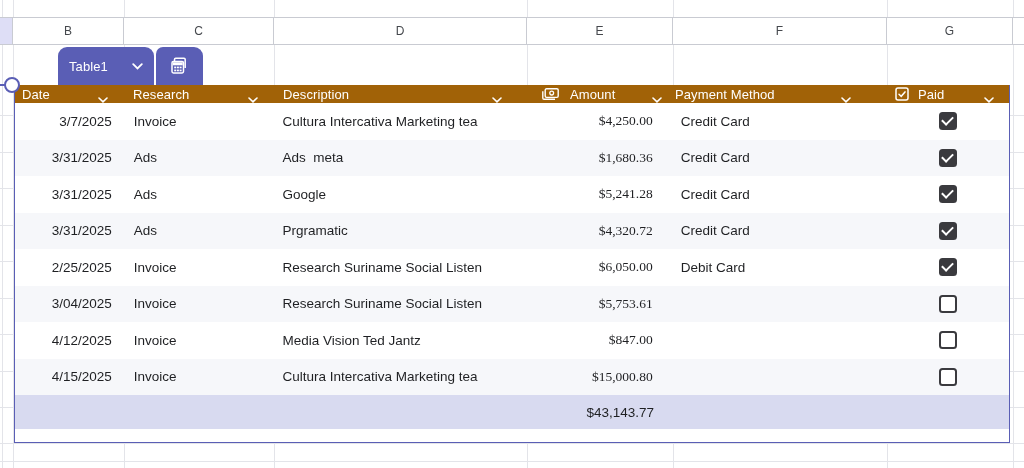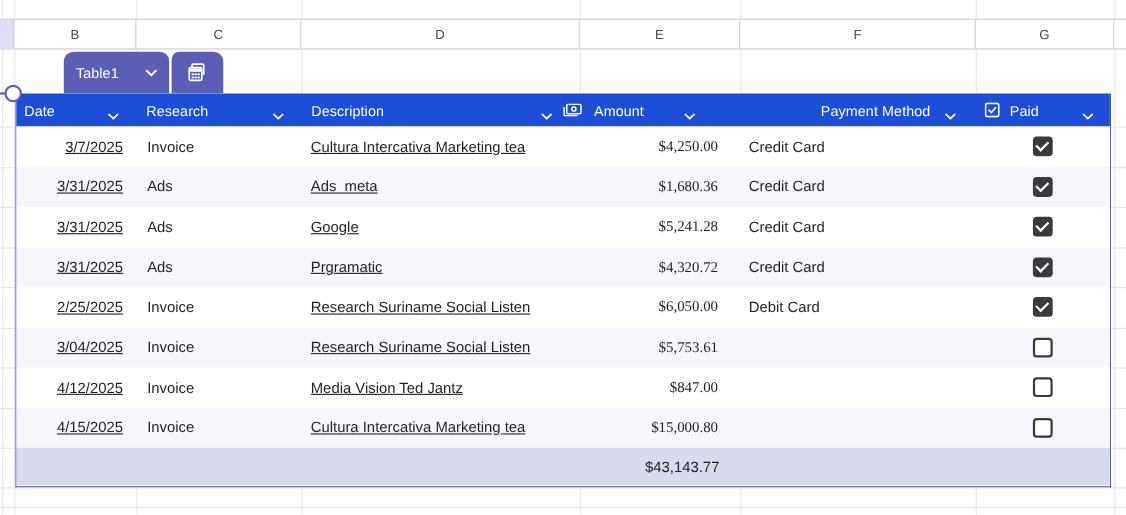"Date" .thead { background: #1d4ed8 -> #a16207; height: 30px -> 18px }
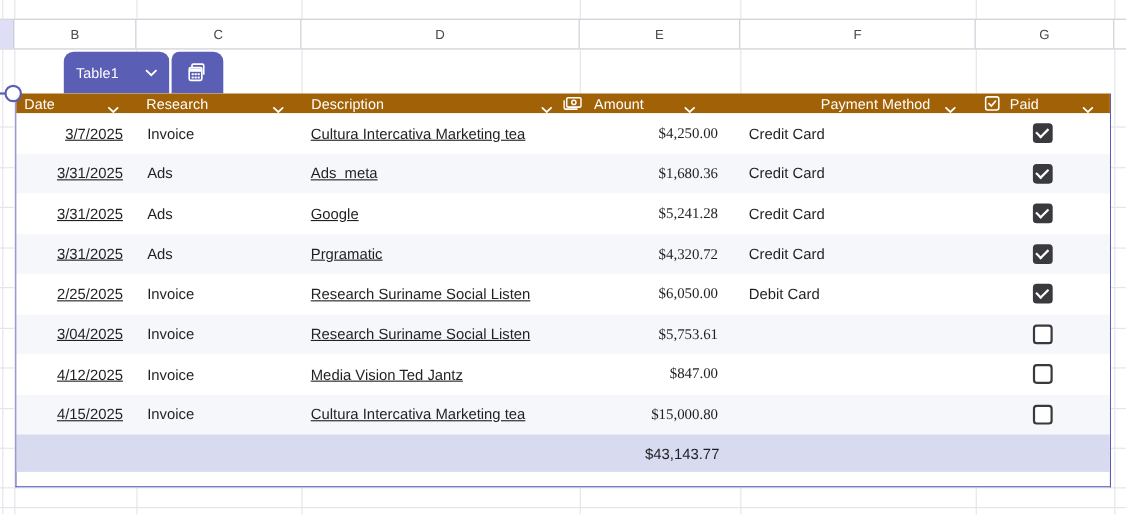"Amount" div.hcell { left: 493px -> 523px }
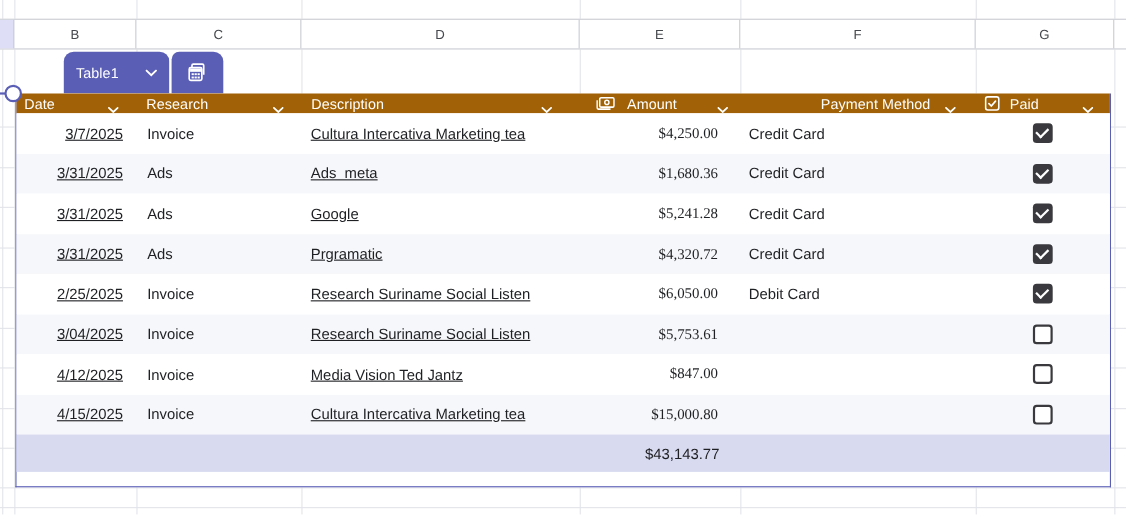"Payment Method" div.hcell { justify-content: center -> none; left: 670px -> 652px }
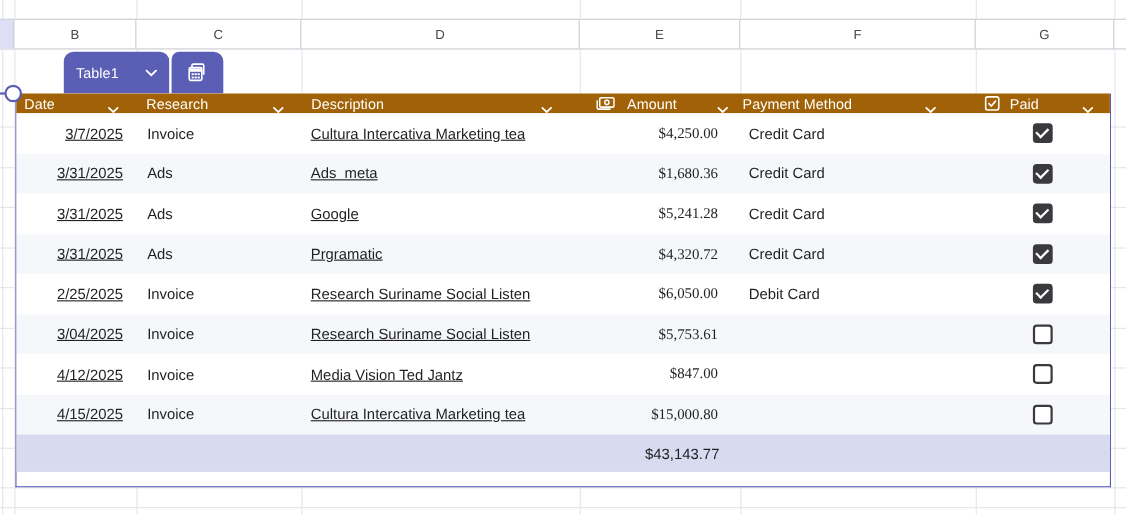"3/7/2025" .c-date { text-decoration: underline -> none }
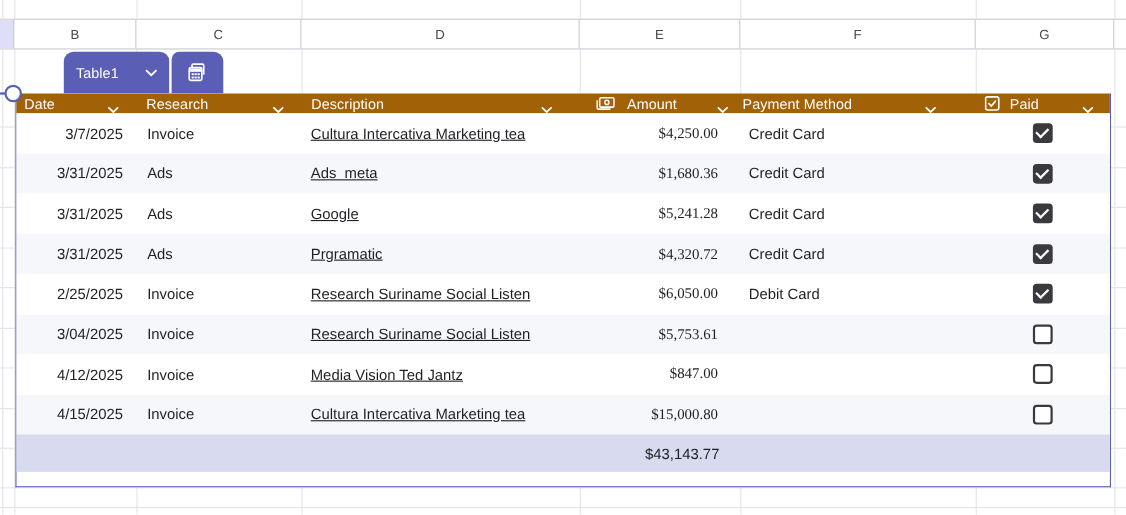"Cultura Intercativa Marketing tea" .c-desc { text-decoration: underline -> none }
